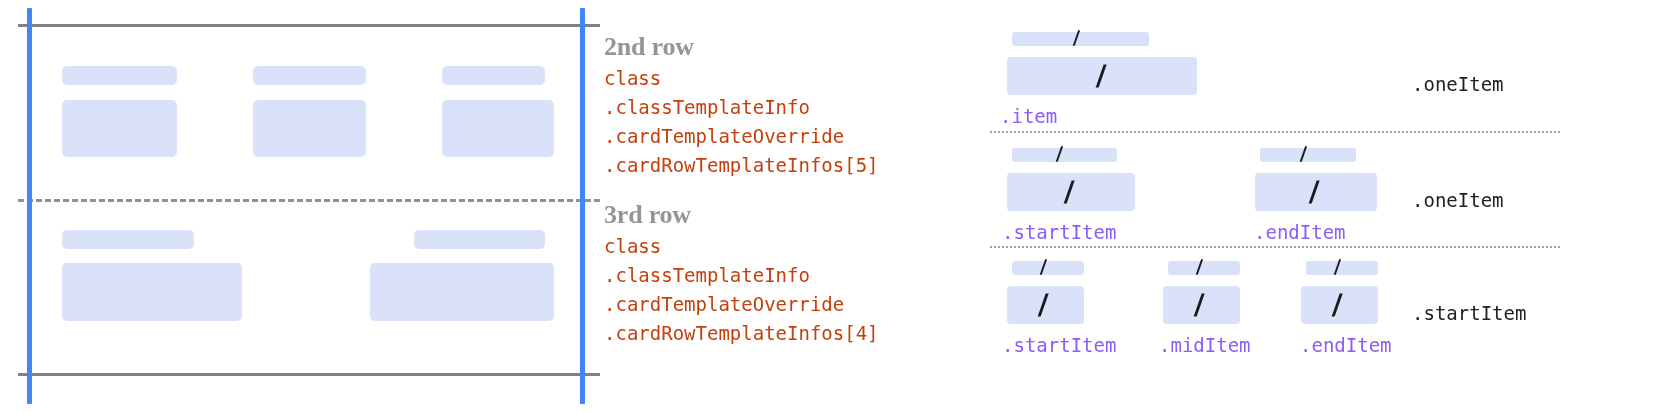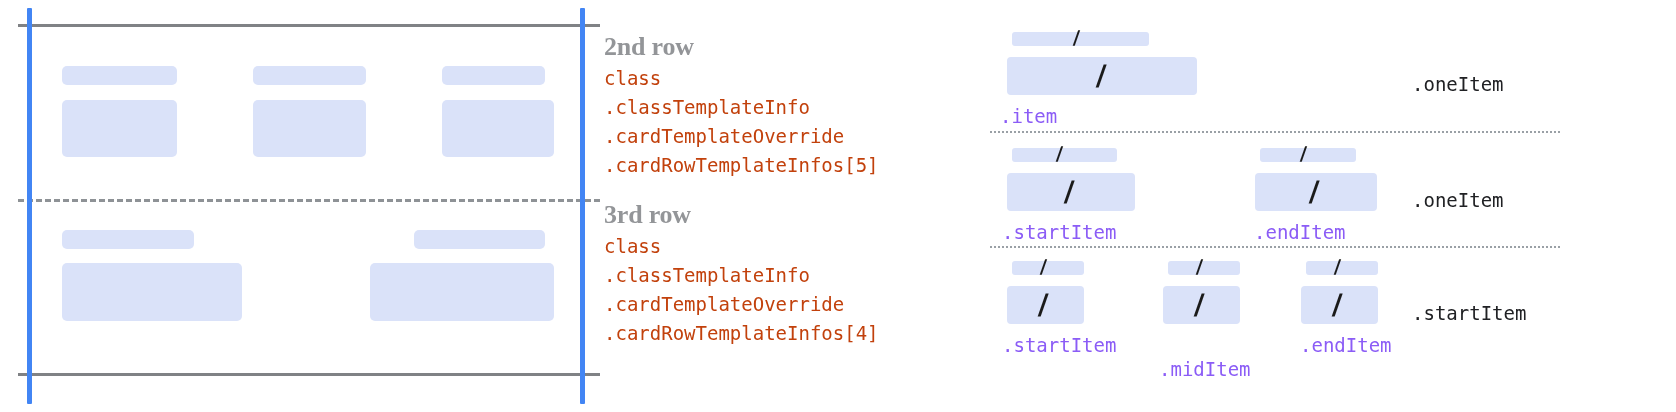".midItem" div.slot-caption { margin-top: 24px -> none }
